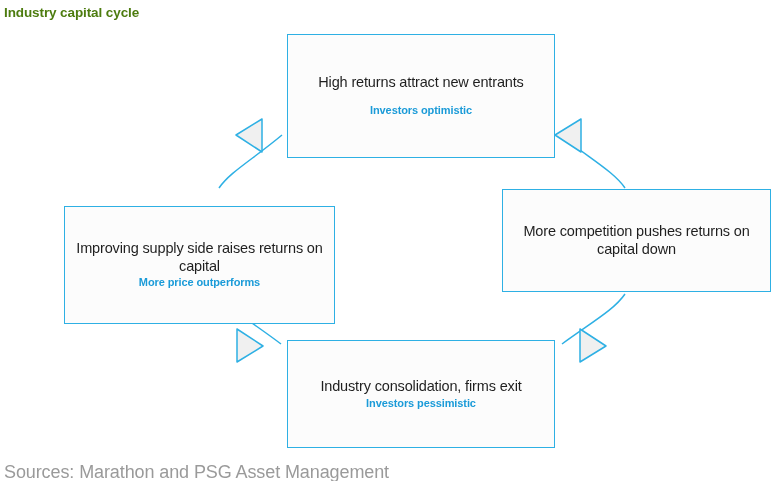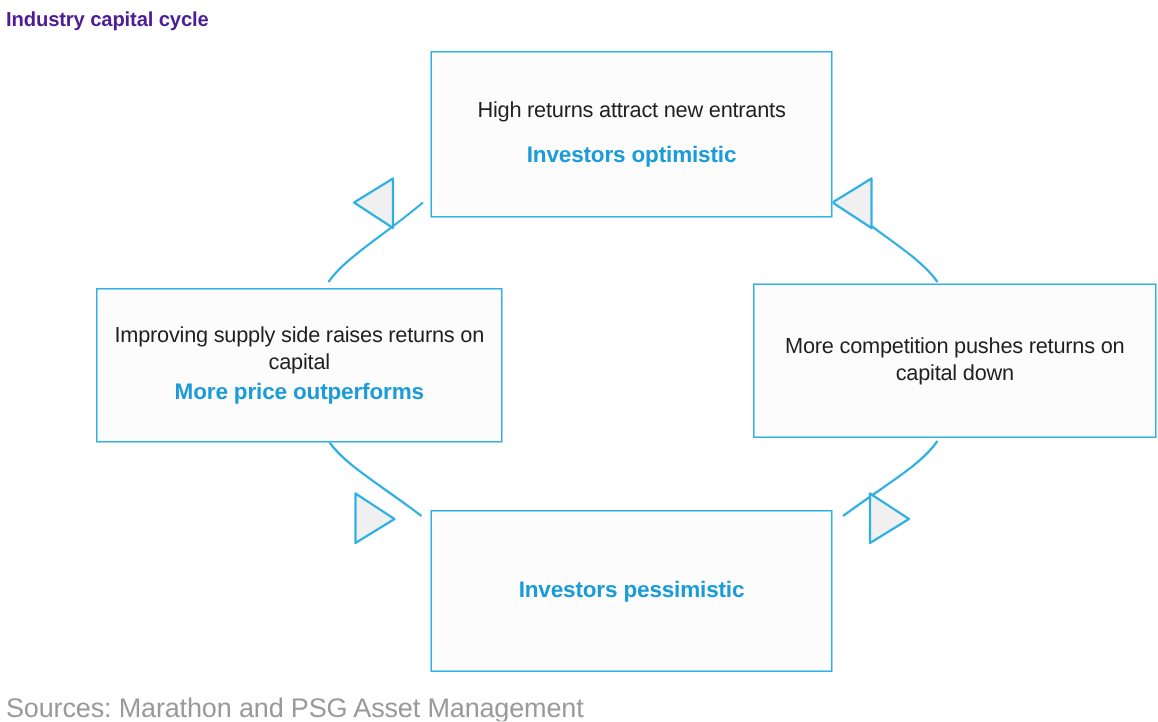"Industry capital cycle" .title { color: #4c1d95 -> #4d7c0f }
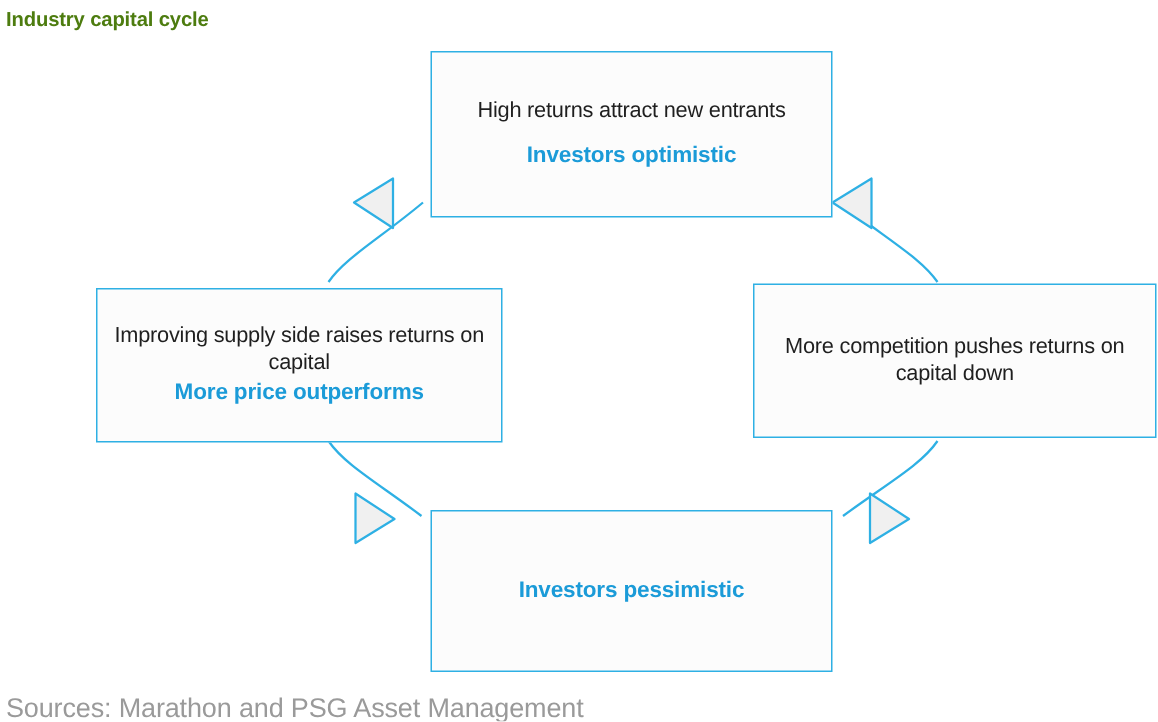"High returns attract new entrants" #node-top { height: 111px -> 124px }
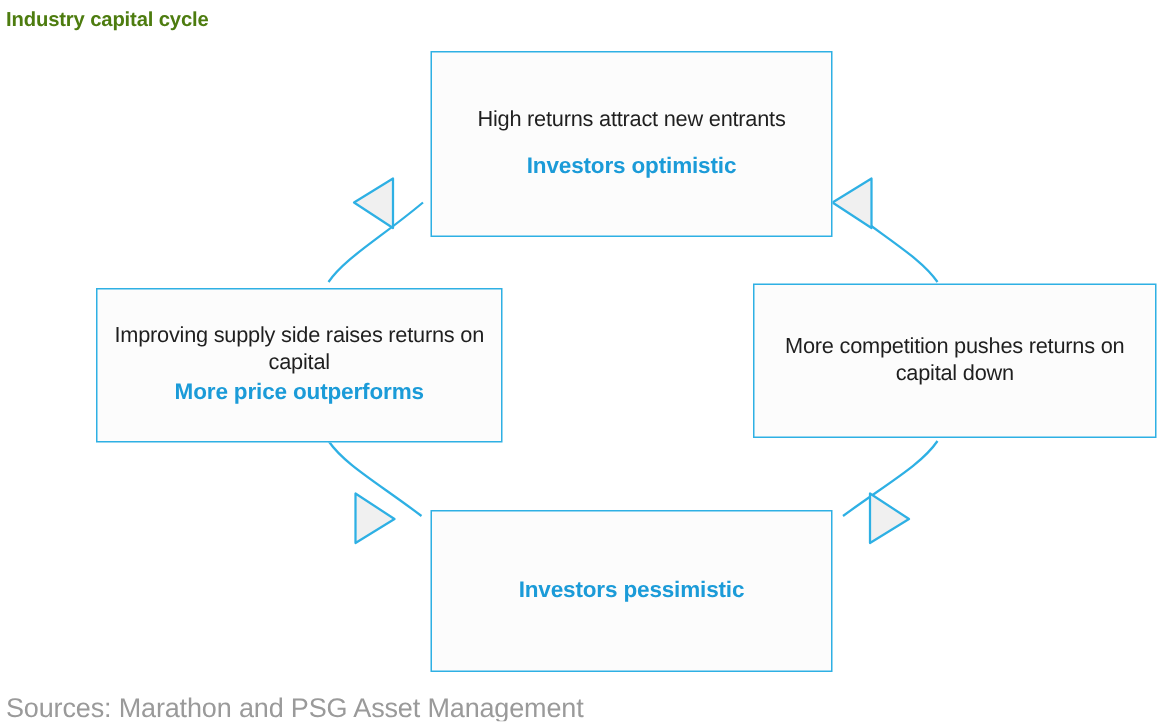"Investors optimistic" .node .accent { font-size: 15px -> 11px }
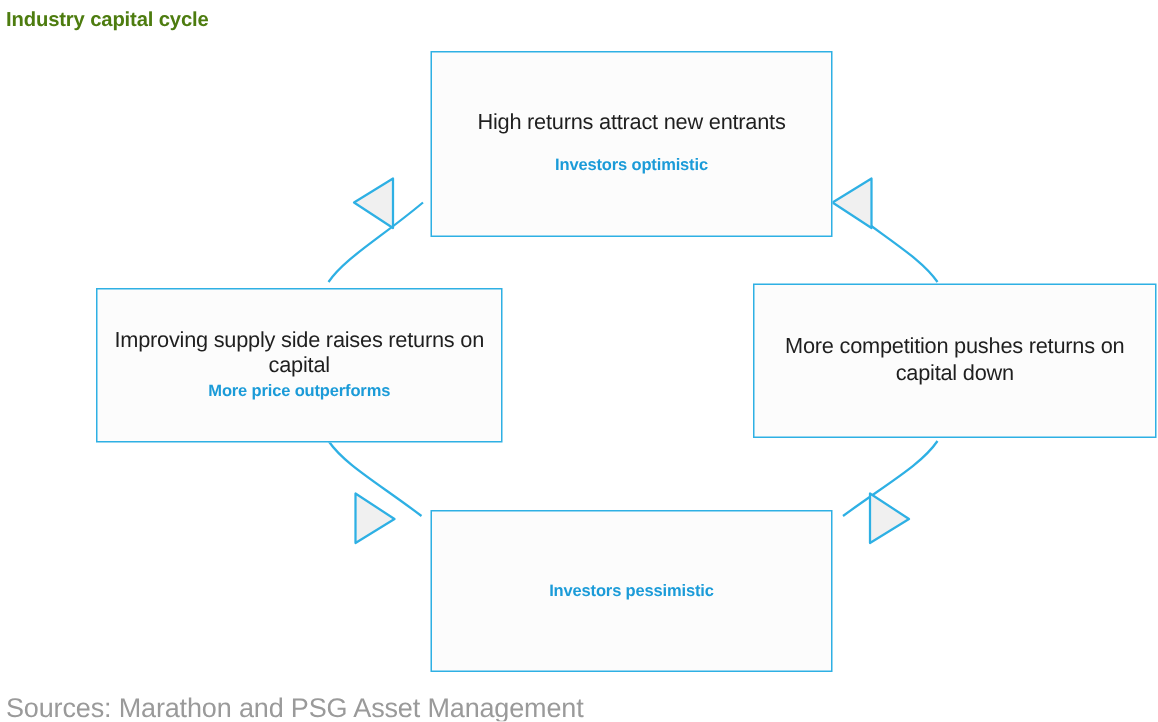"Improving supply side raises returns" #node-left { height: 103px -> 118px; top: 170px -> 184px }
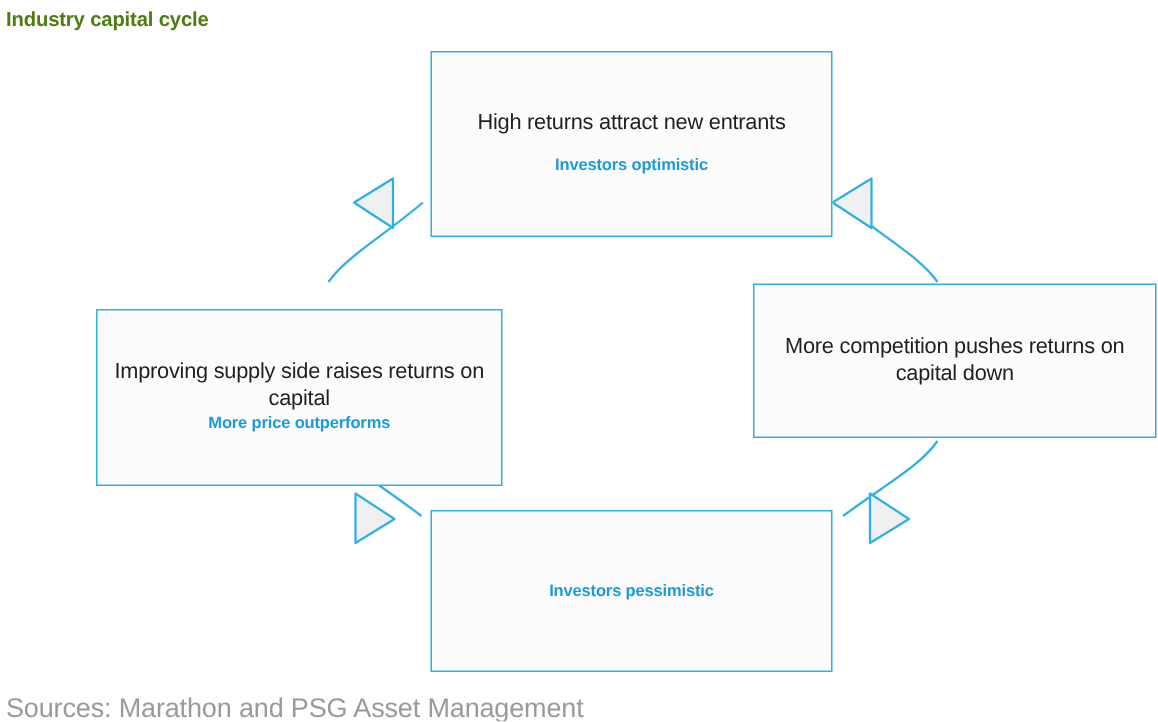"Industry consolidation, firms exit" div.primary { html: none -> <div>Industry consolidation, firms exit</div> }
